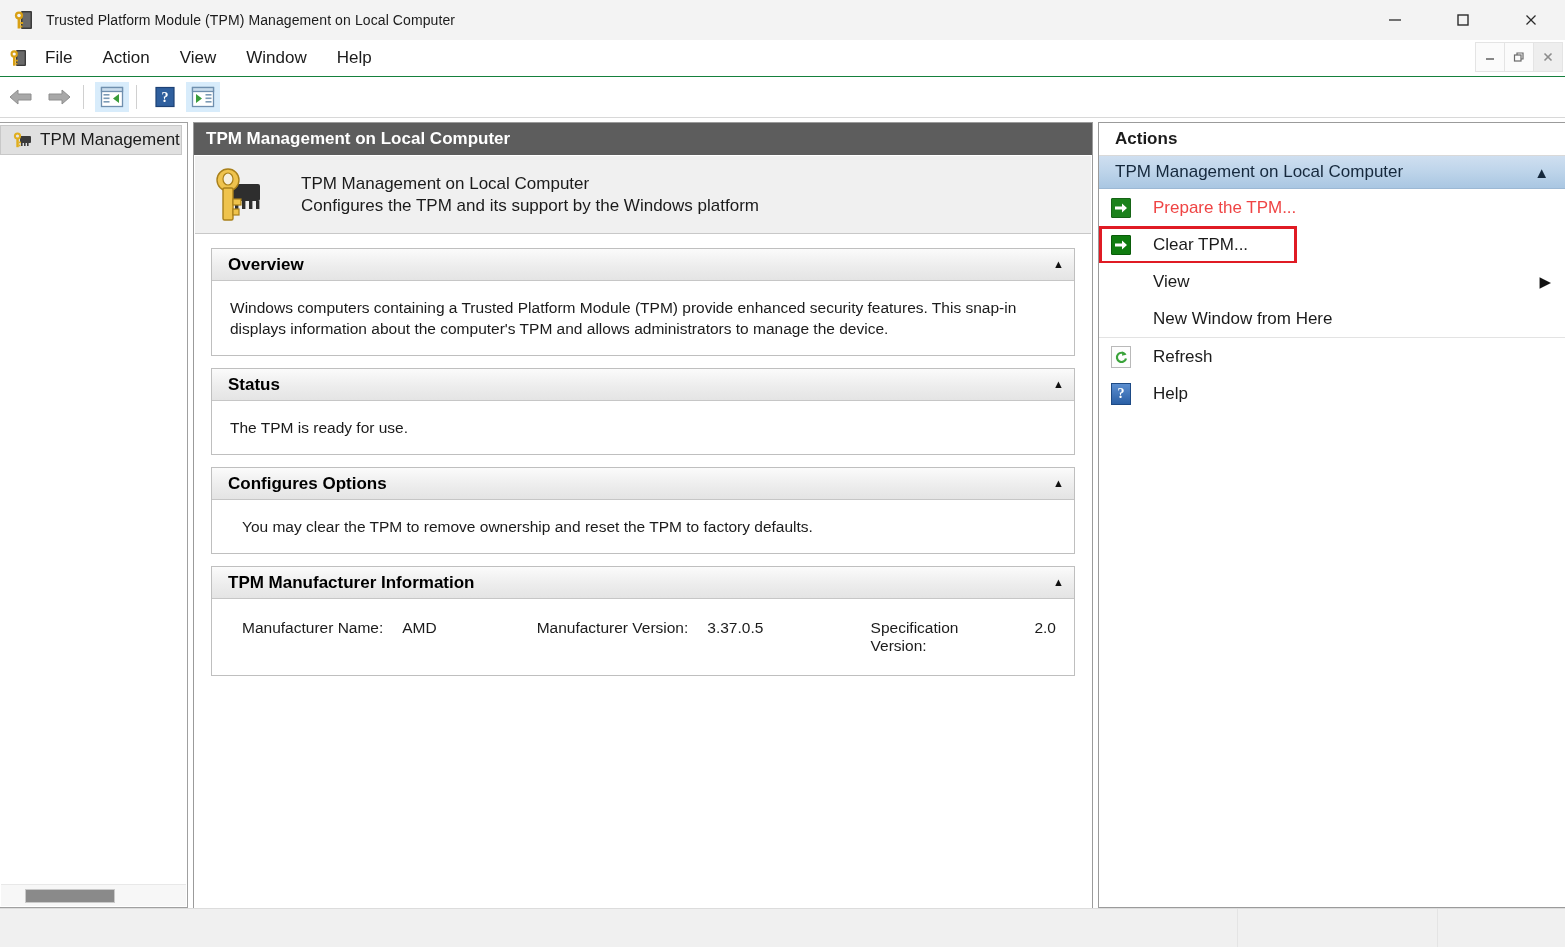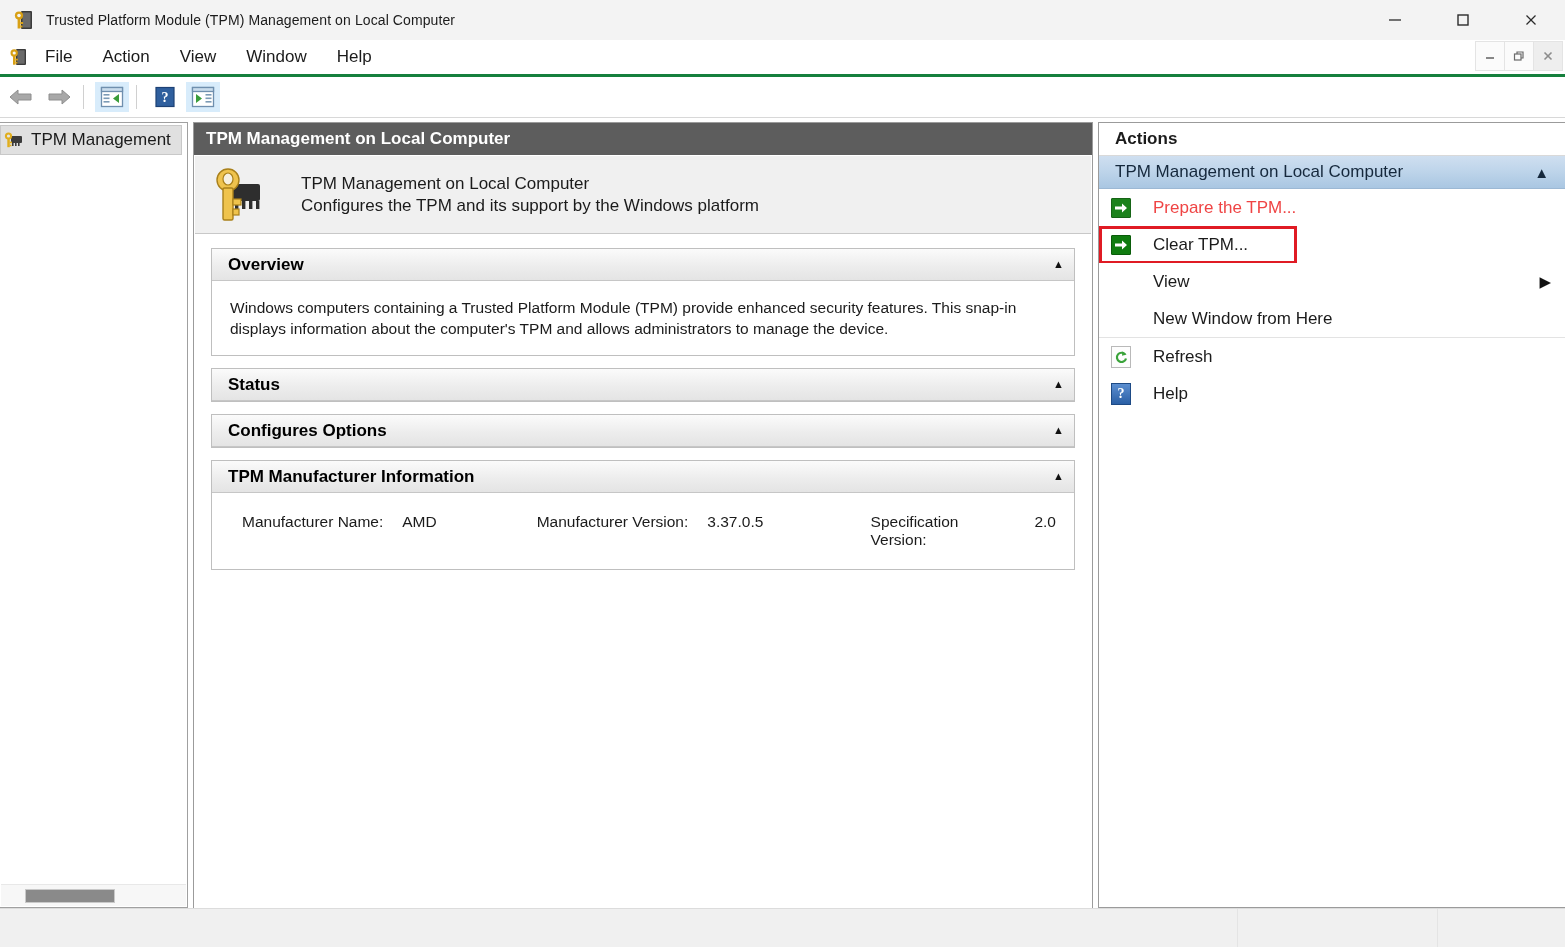"File" .menubar { border-bottom: 3px solid #15803d -> 1px solid #15803d }
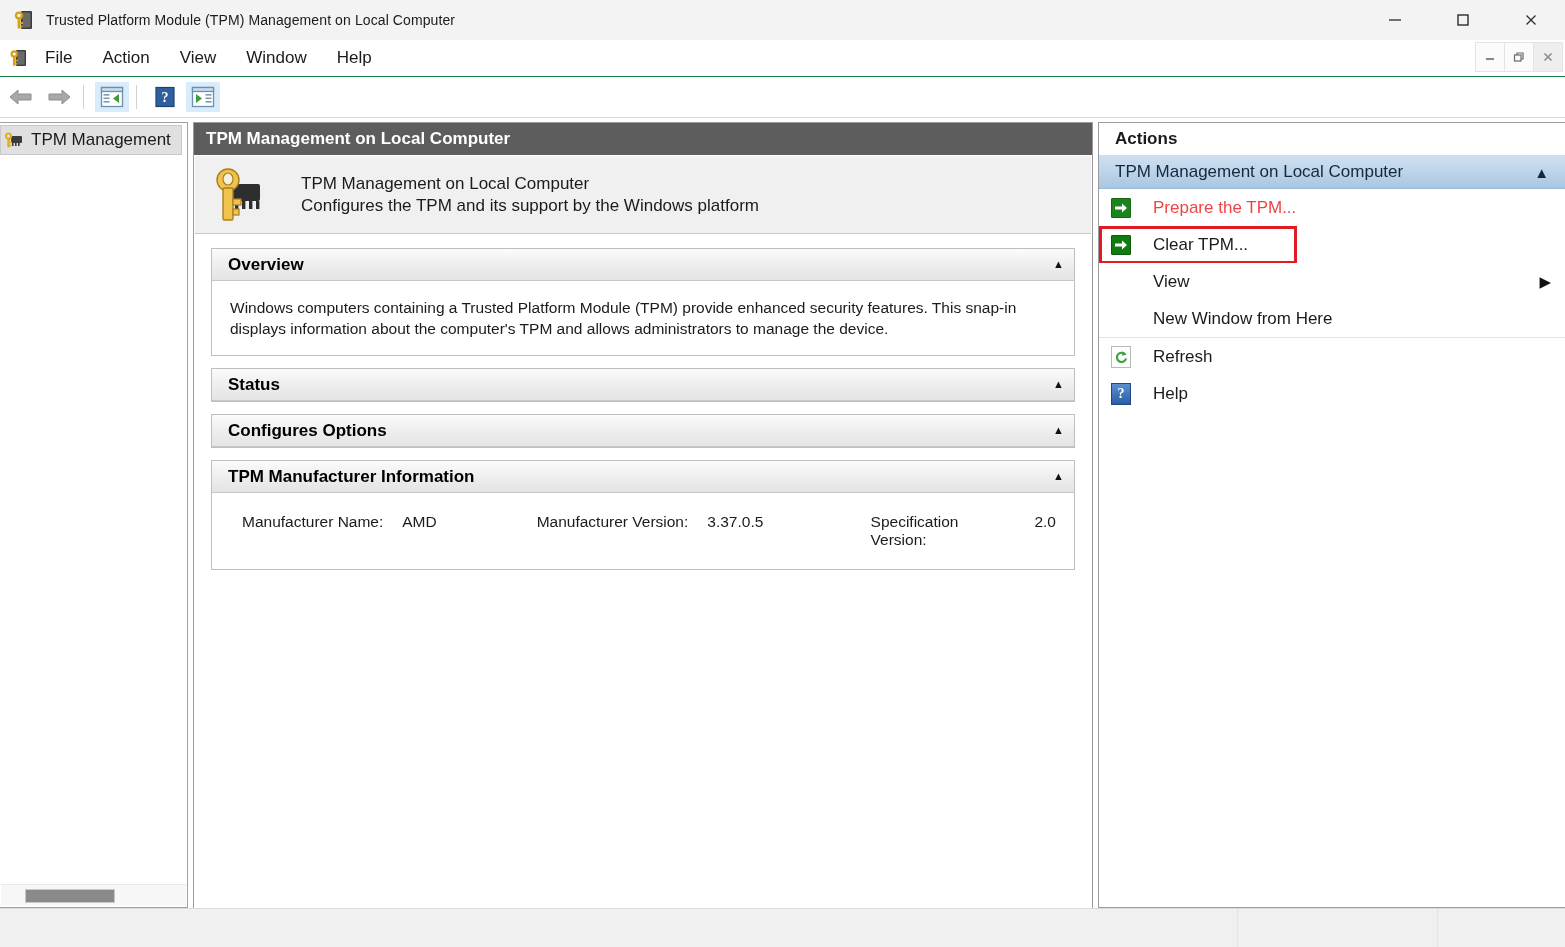"TPM Management" .tree-node { padding-left: 1px -> 10px }
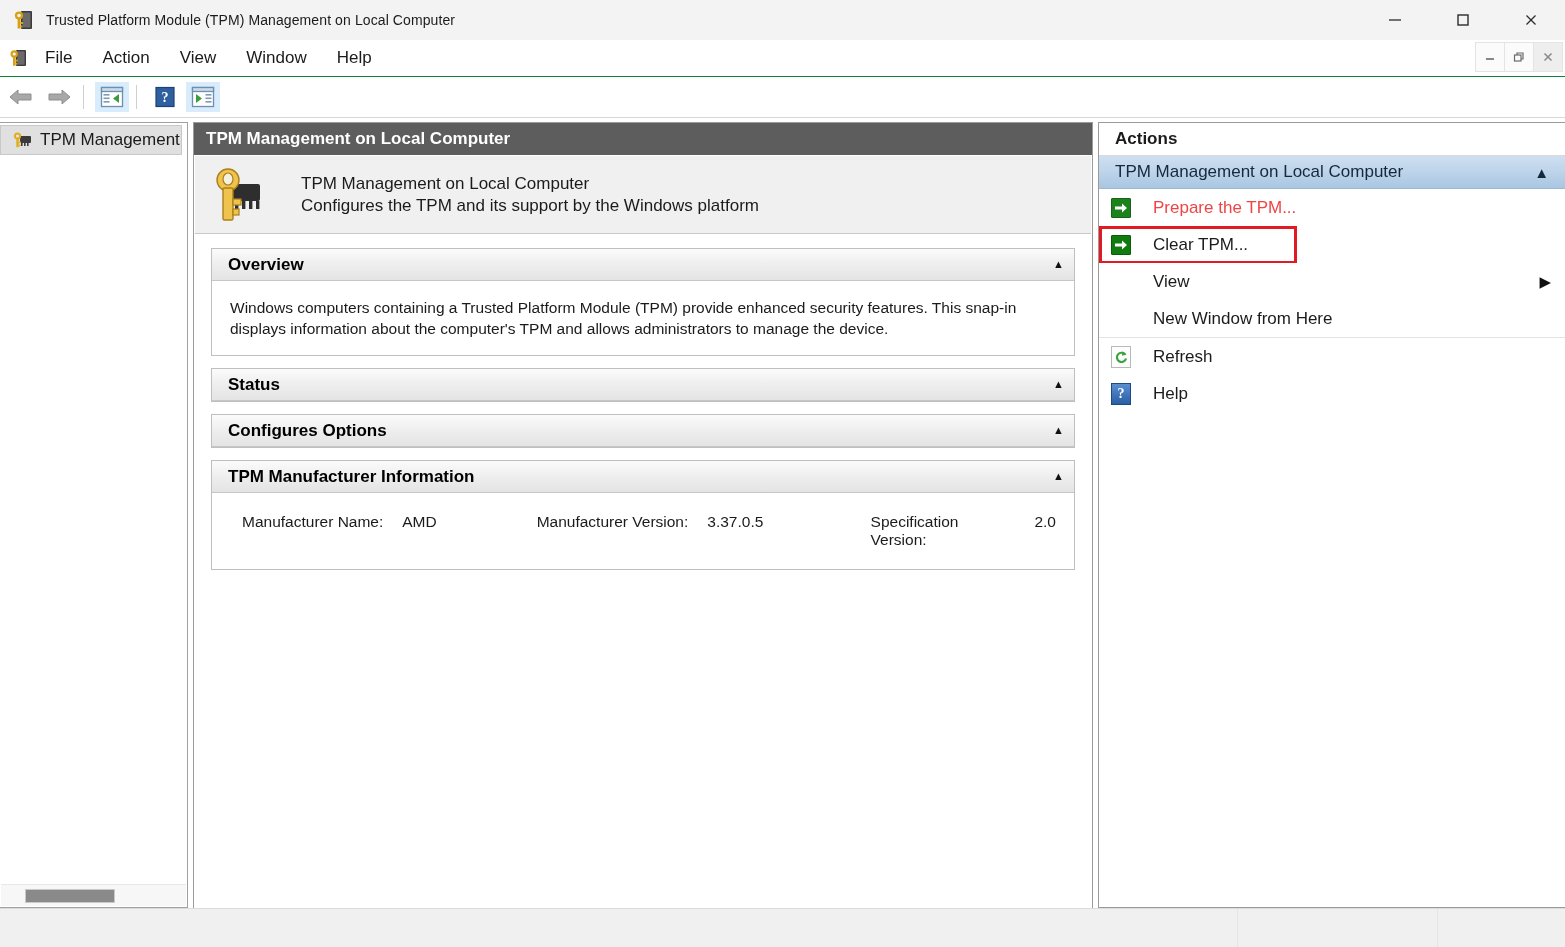"The TPM is ready for" div.section-body { html: none -> <div> <p>The TPM is ready for use.</p> </div> }
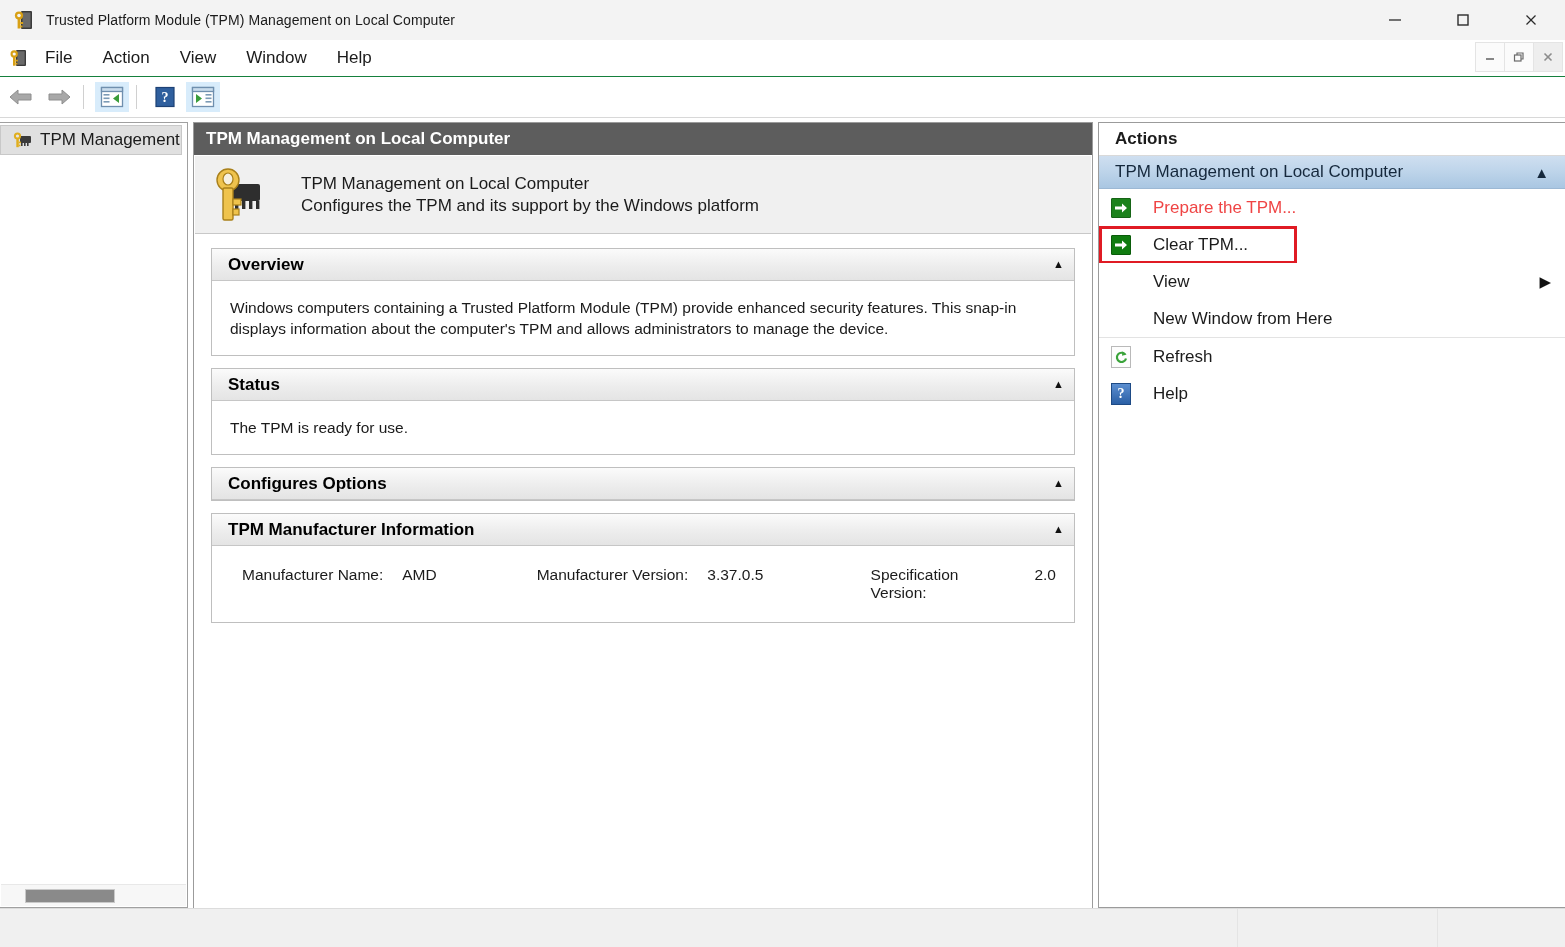"You may clear the TPM" div.section-body { html: none -> <div> <p>You may clear the TPM to remove ownership and reset the TPM to factory defaults.</p> </div> }
